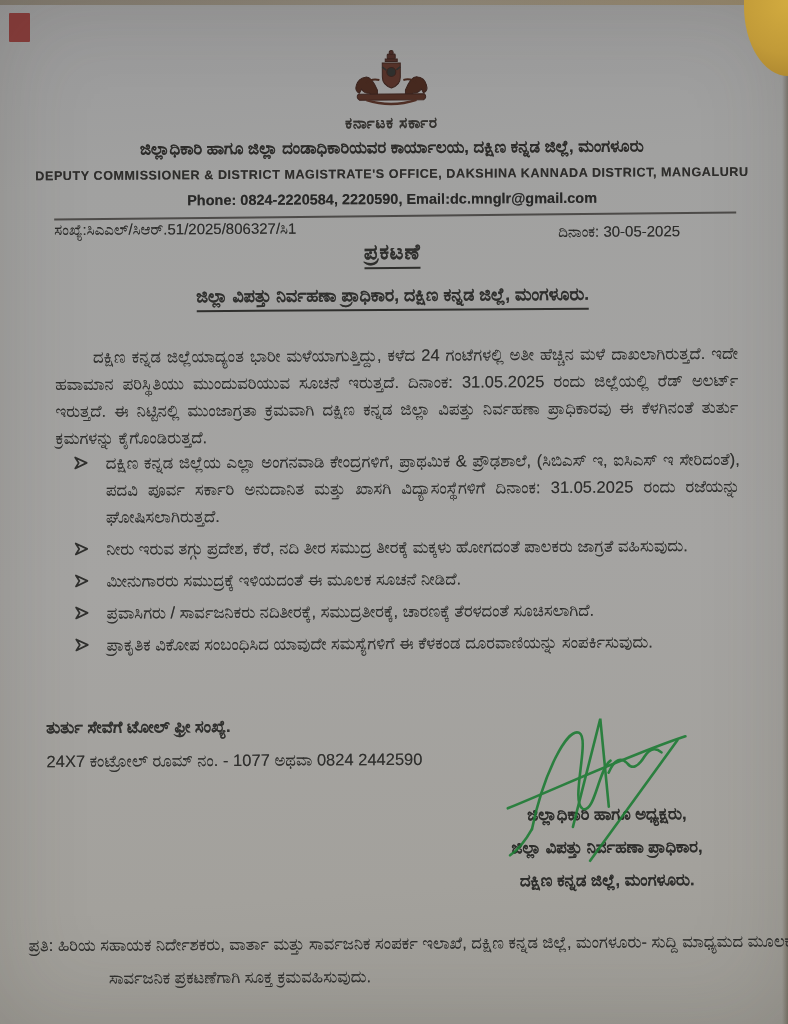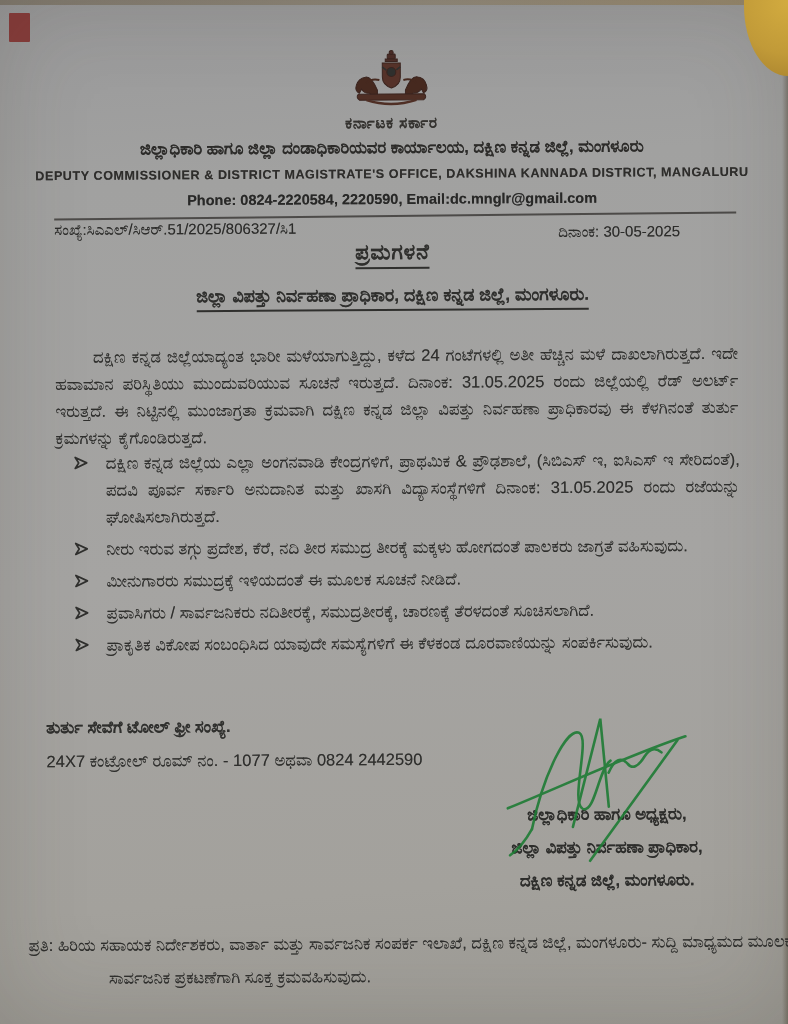"ಪ್ರಮಗಳನೆ" span { text: ಪ್ರಮಗಳನೆ -> ಪ್ರಕಟಣೆ }
